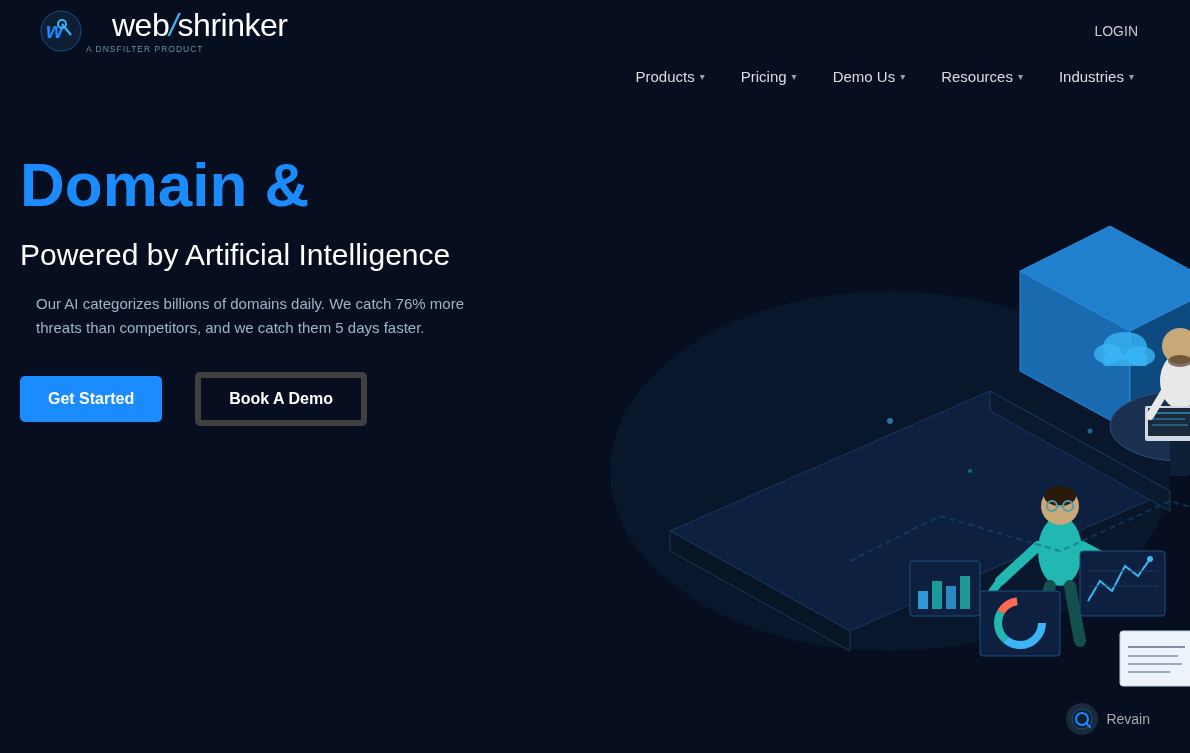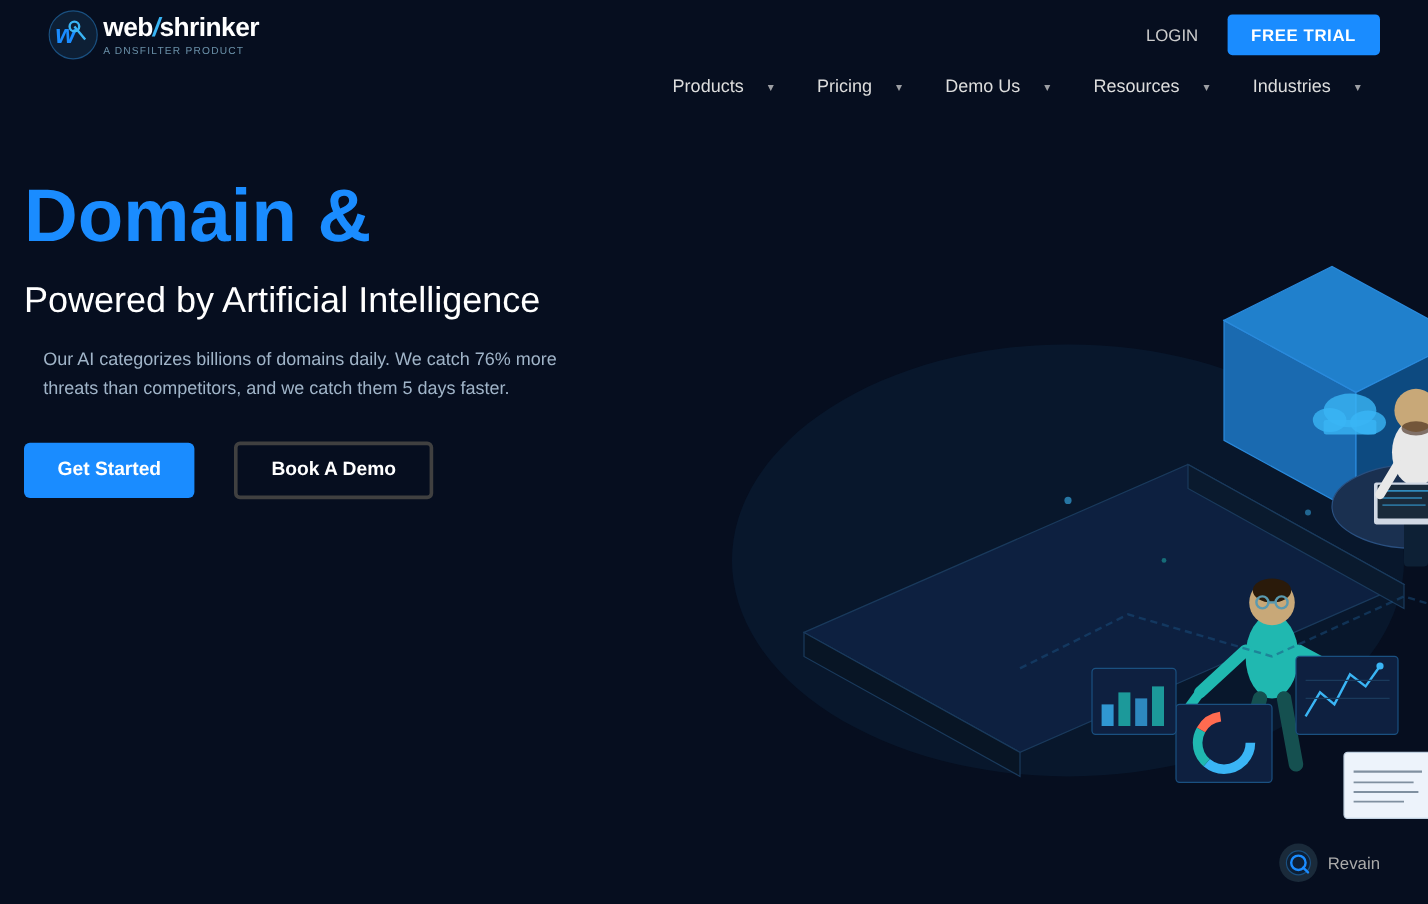"web/shrinker" .logo-main { font-size: 22px -> 32px; font-weight: 700 -> 400; margin-left: none -> 26px }
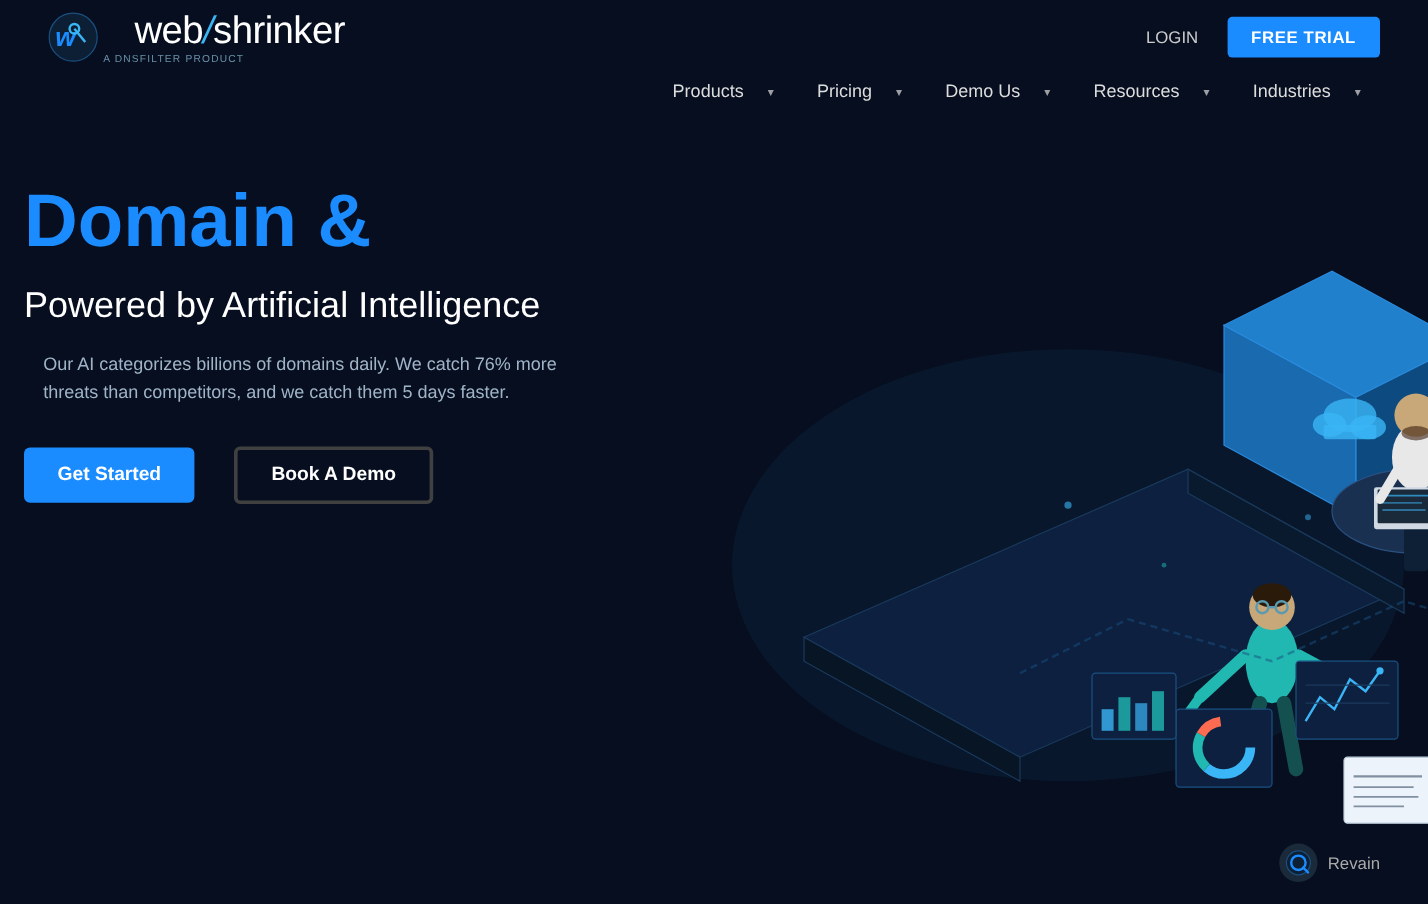"FREE TRIAL" button.trial-btn { html: <button>FREE TRIAL</button> -> none }
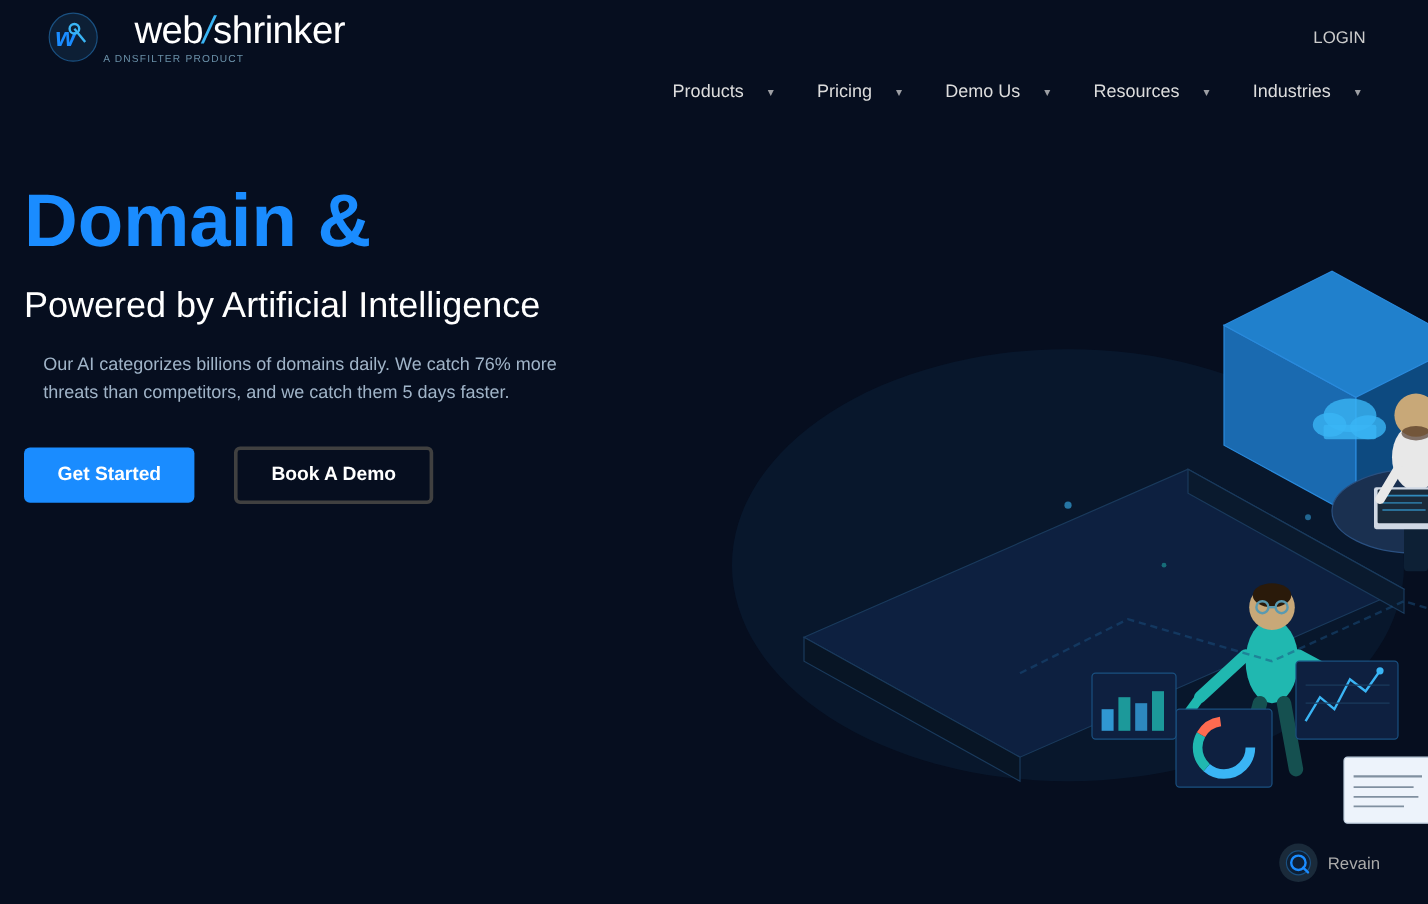"Products" .nav-item { gap: 20px -> 5px }
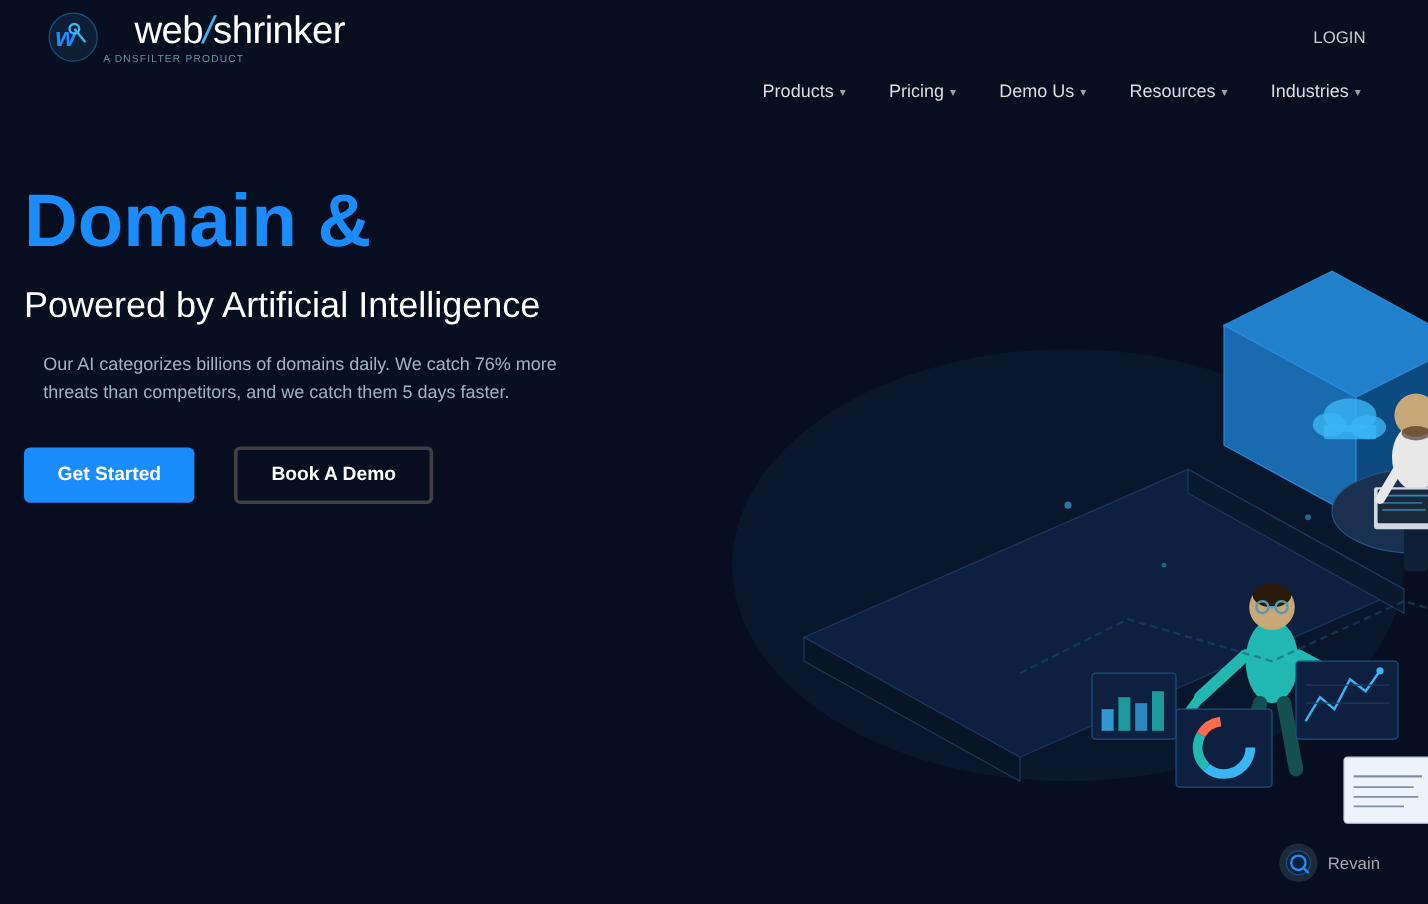"Book A Demo" .book-demo-btn { border: 3px solid #404040 -> 6px solid #404040 }
